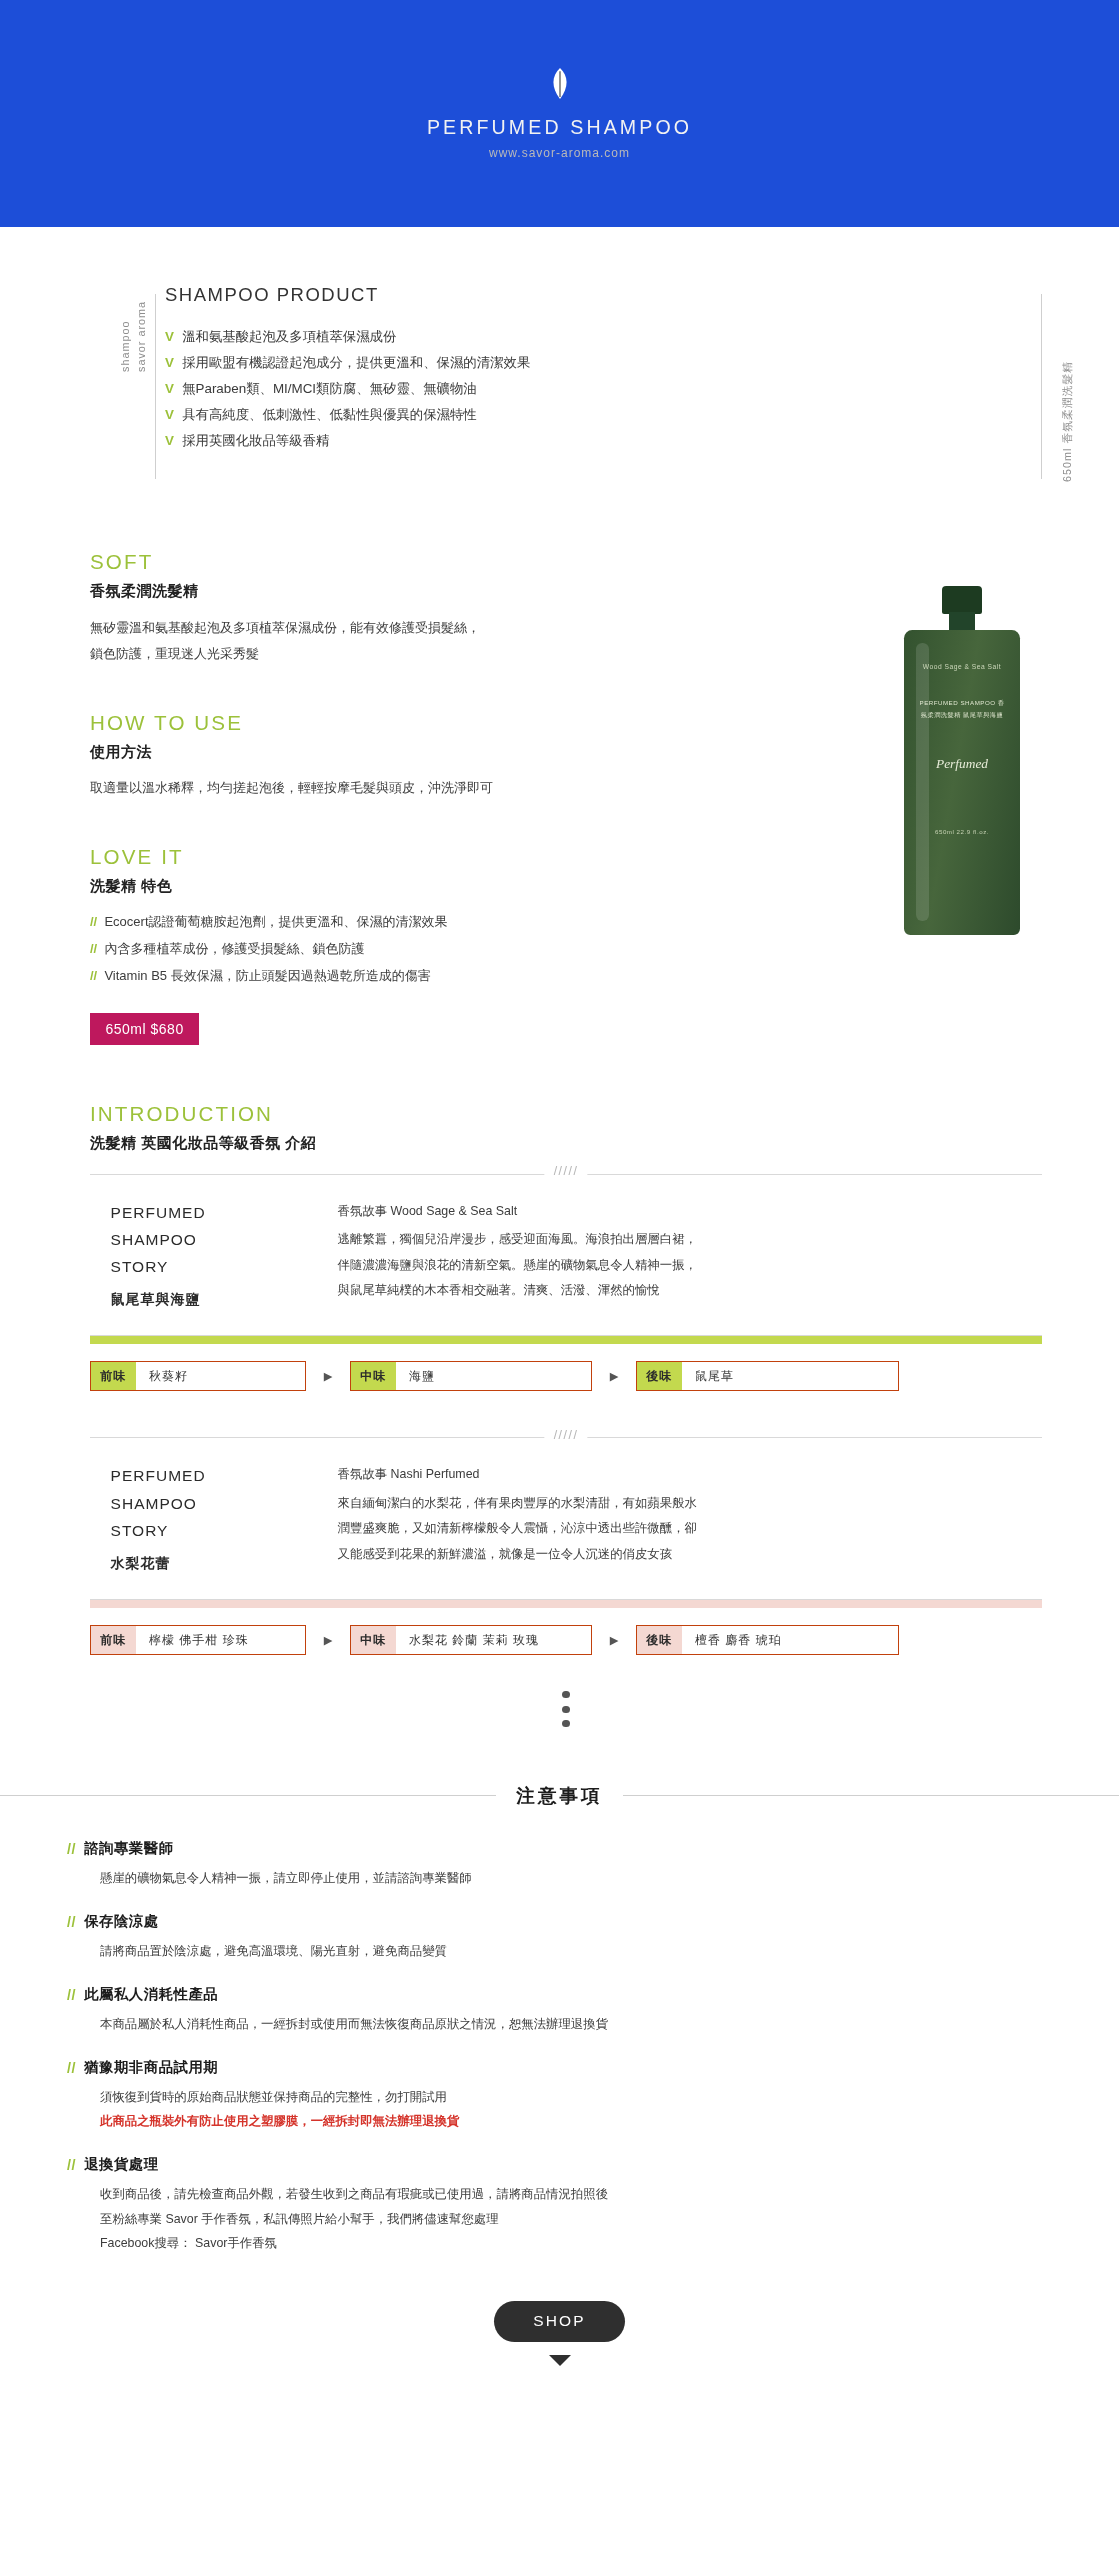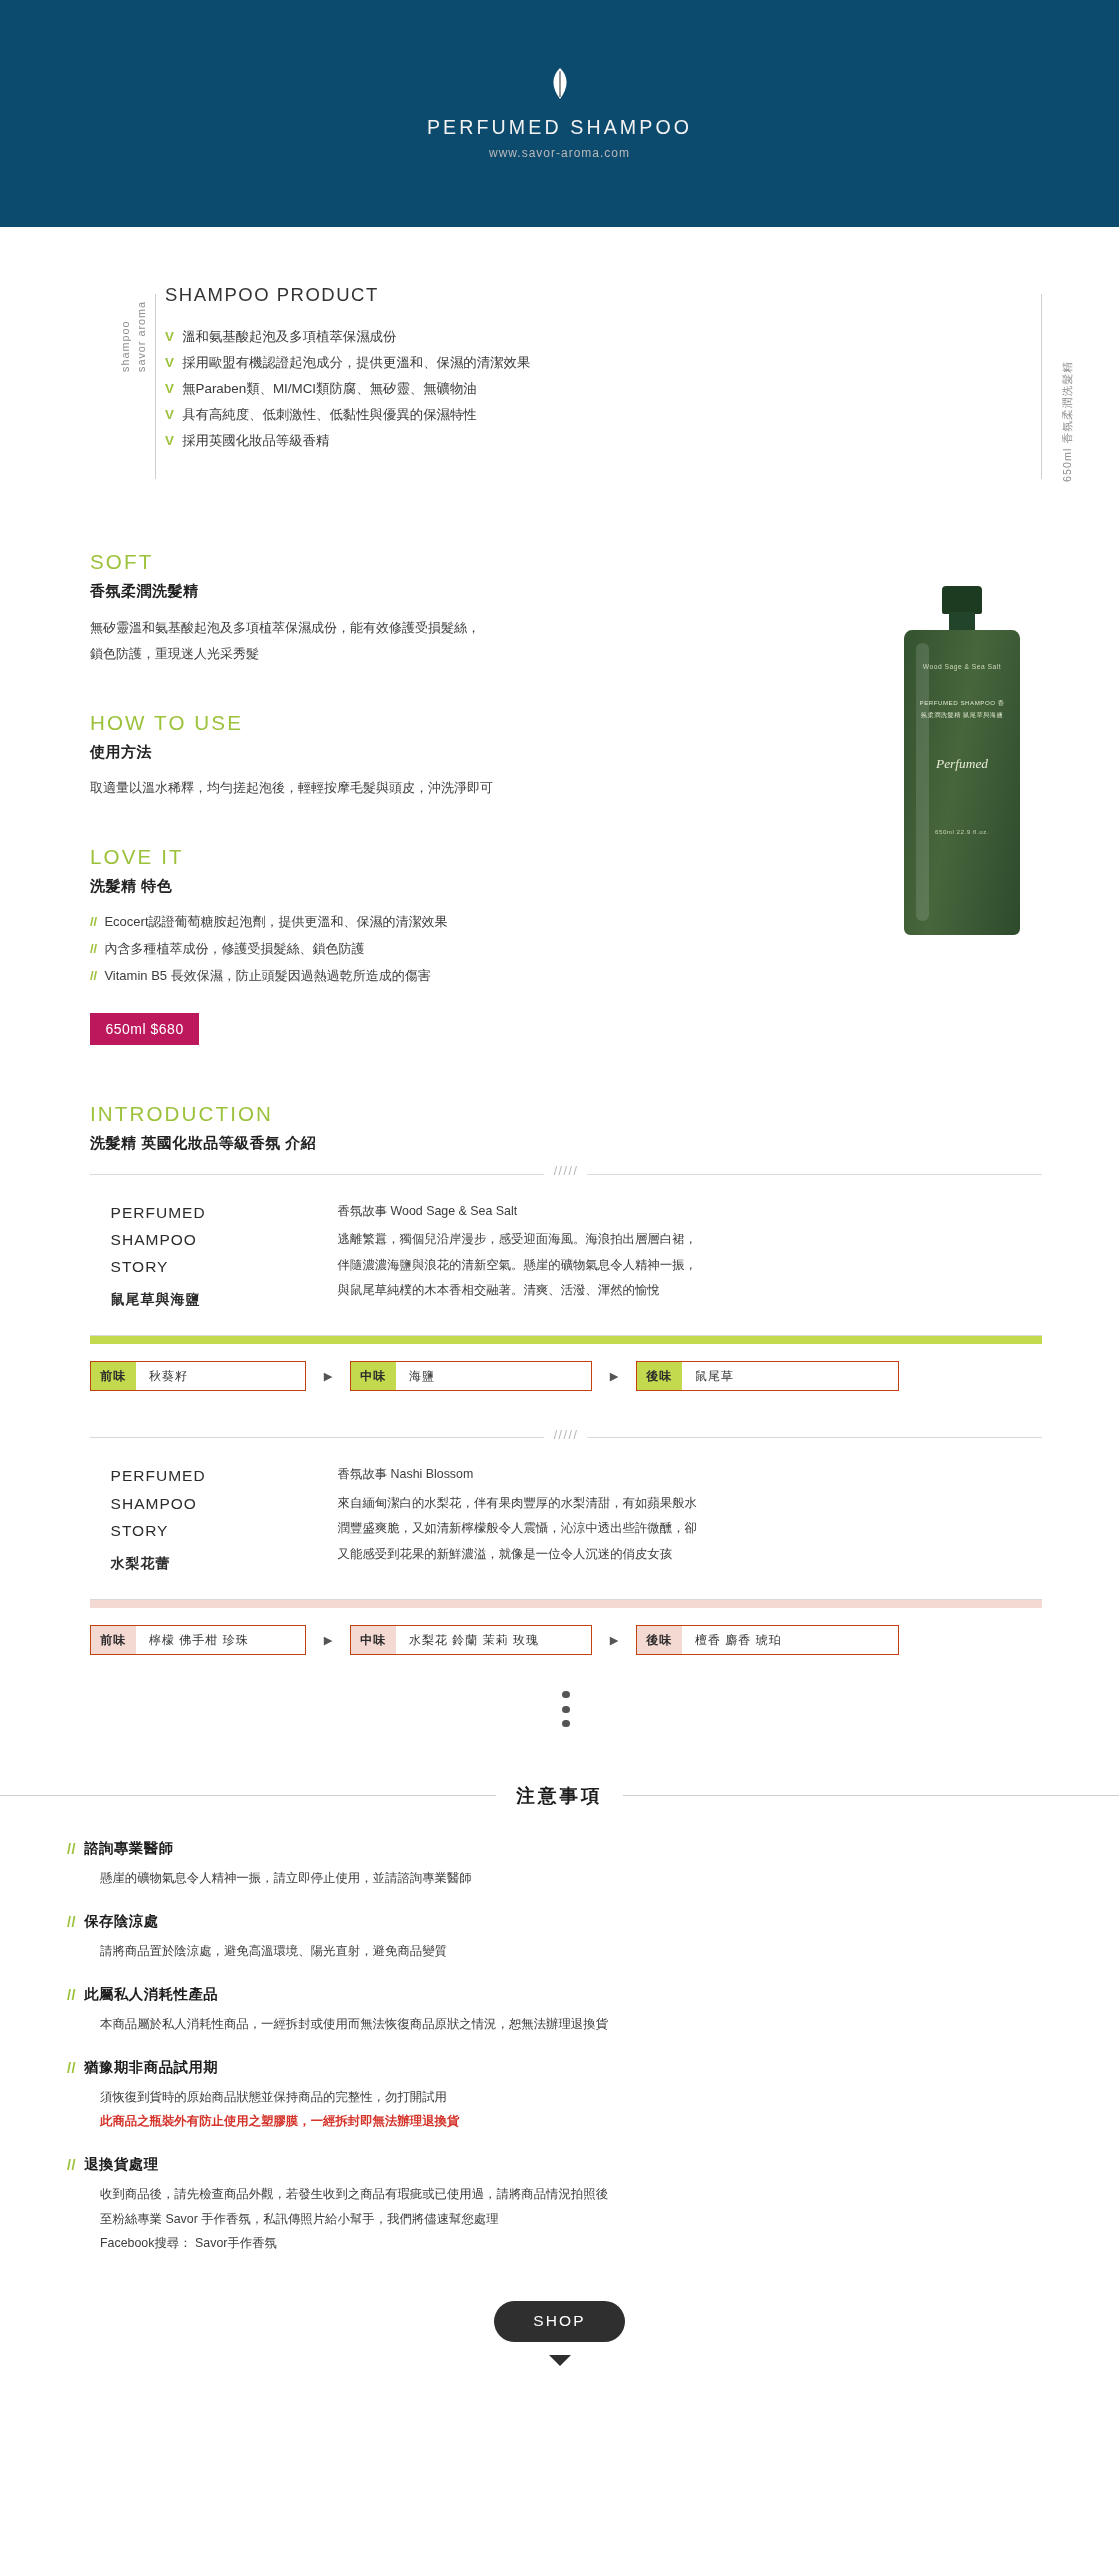"PERFUMED SHAMPOO" .header { background: #0c4a6e -> #1d4ed8 }
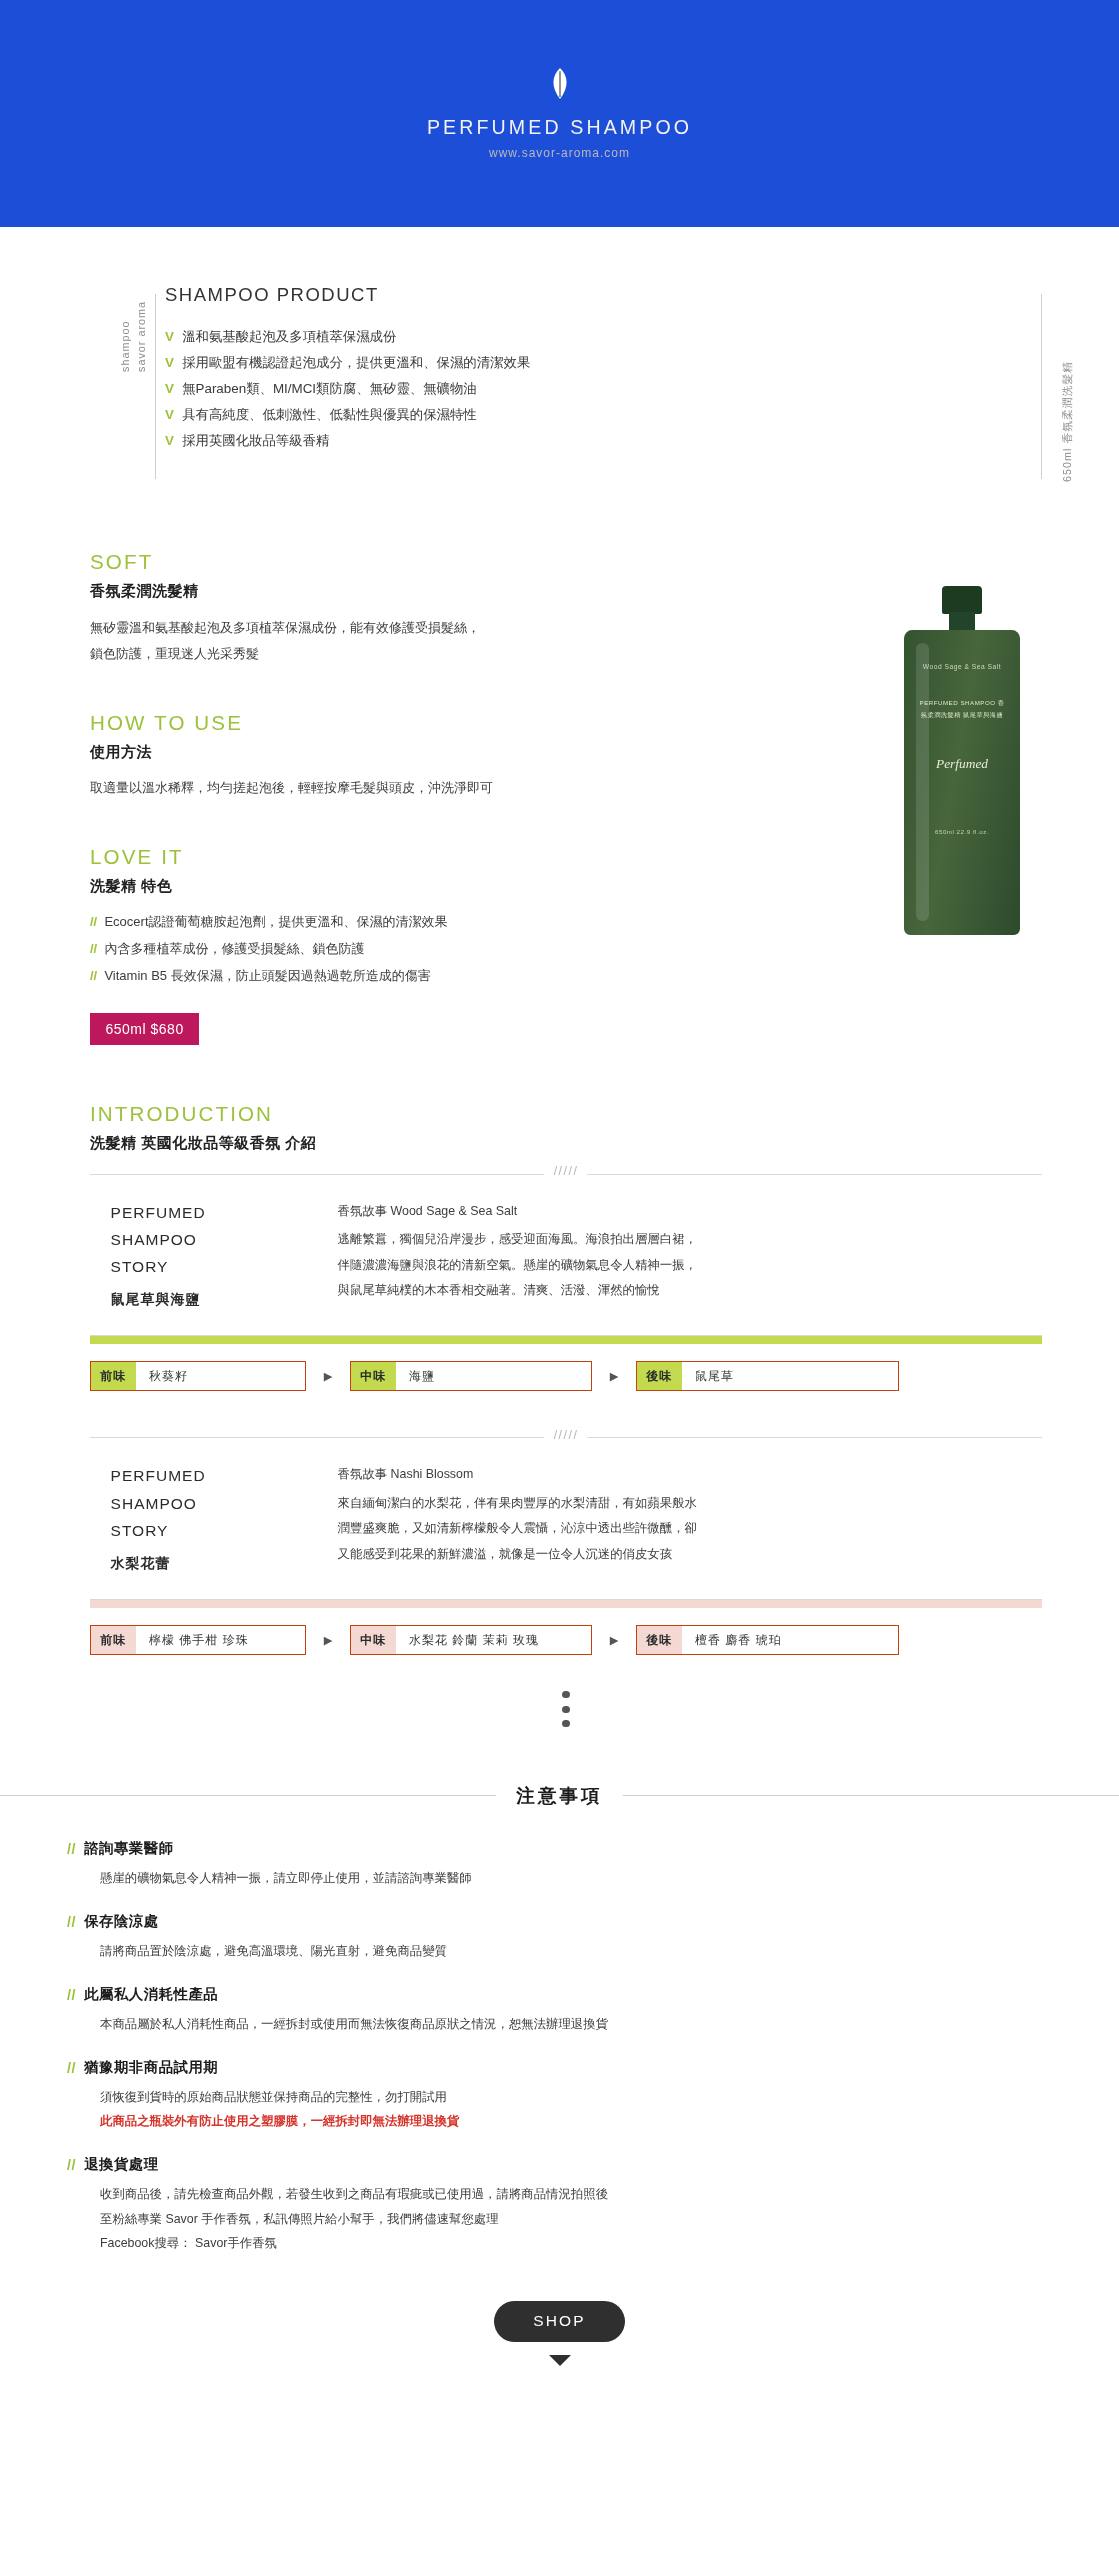"香氛故事 Nashi Blossom" div.lead { text: Blossom -> Perfumed }
